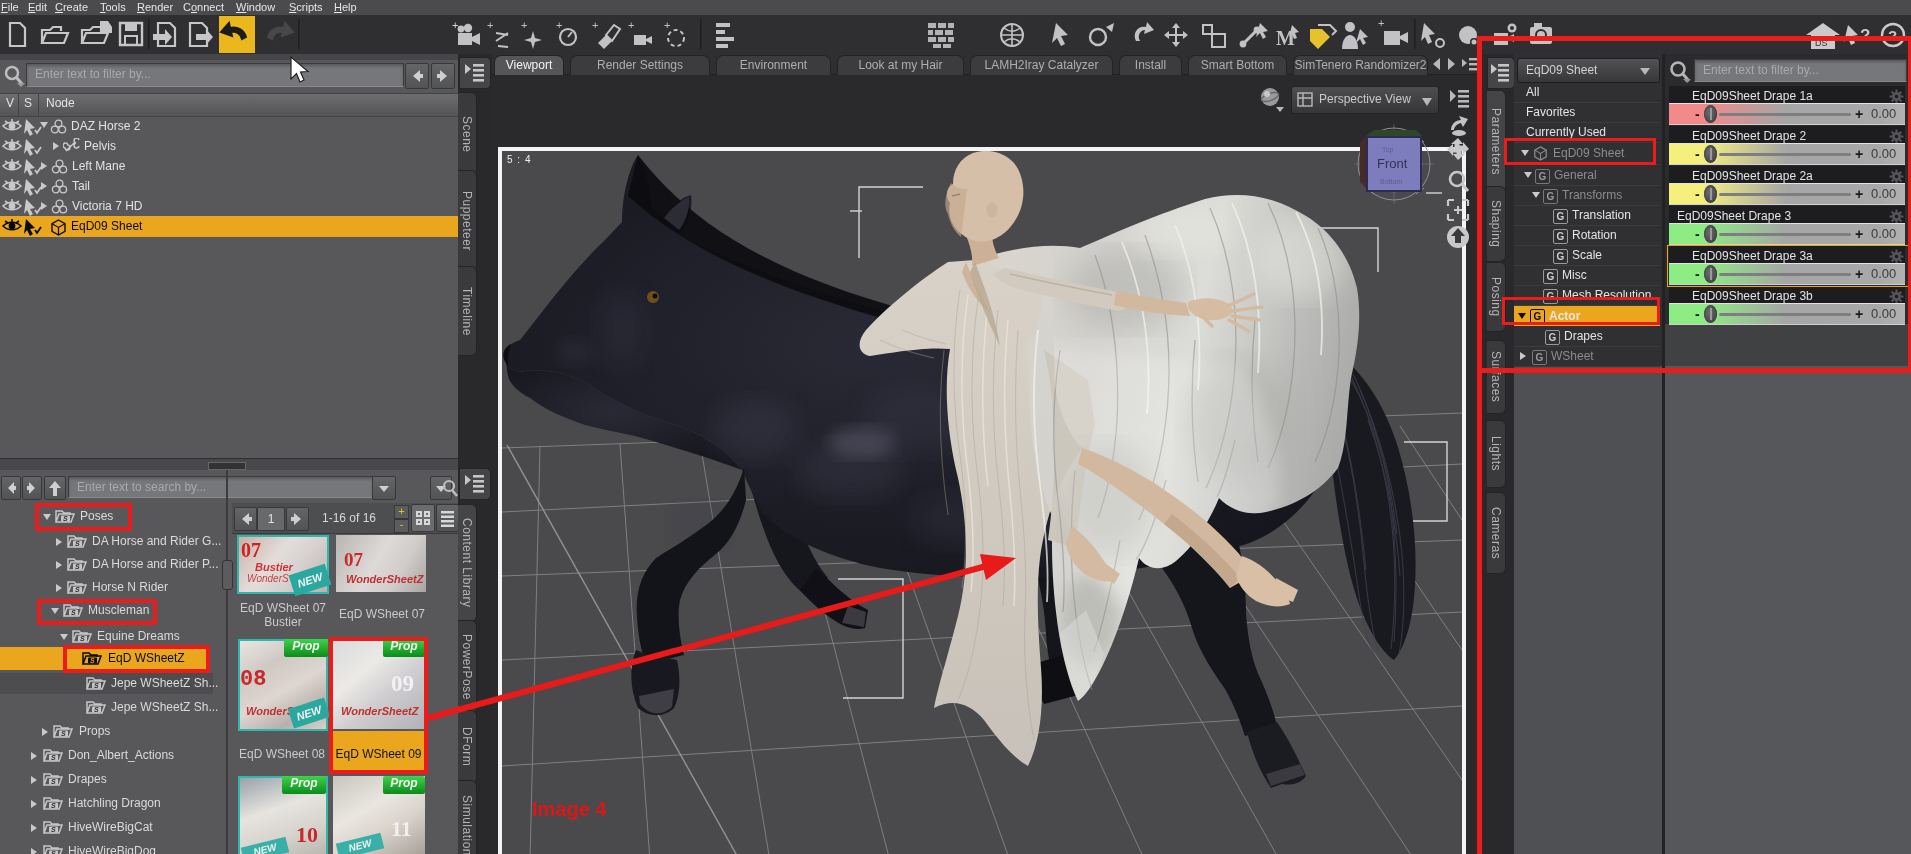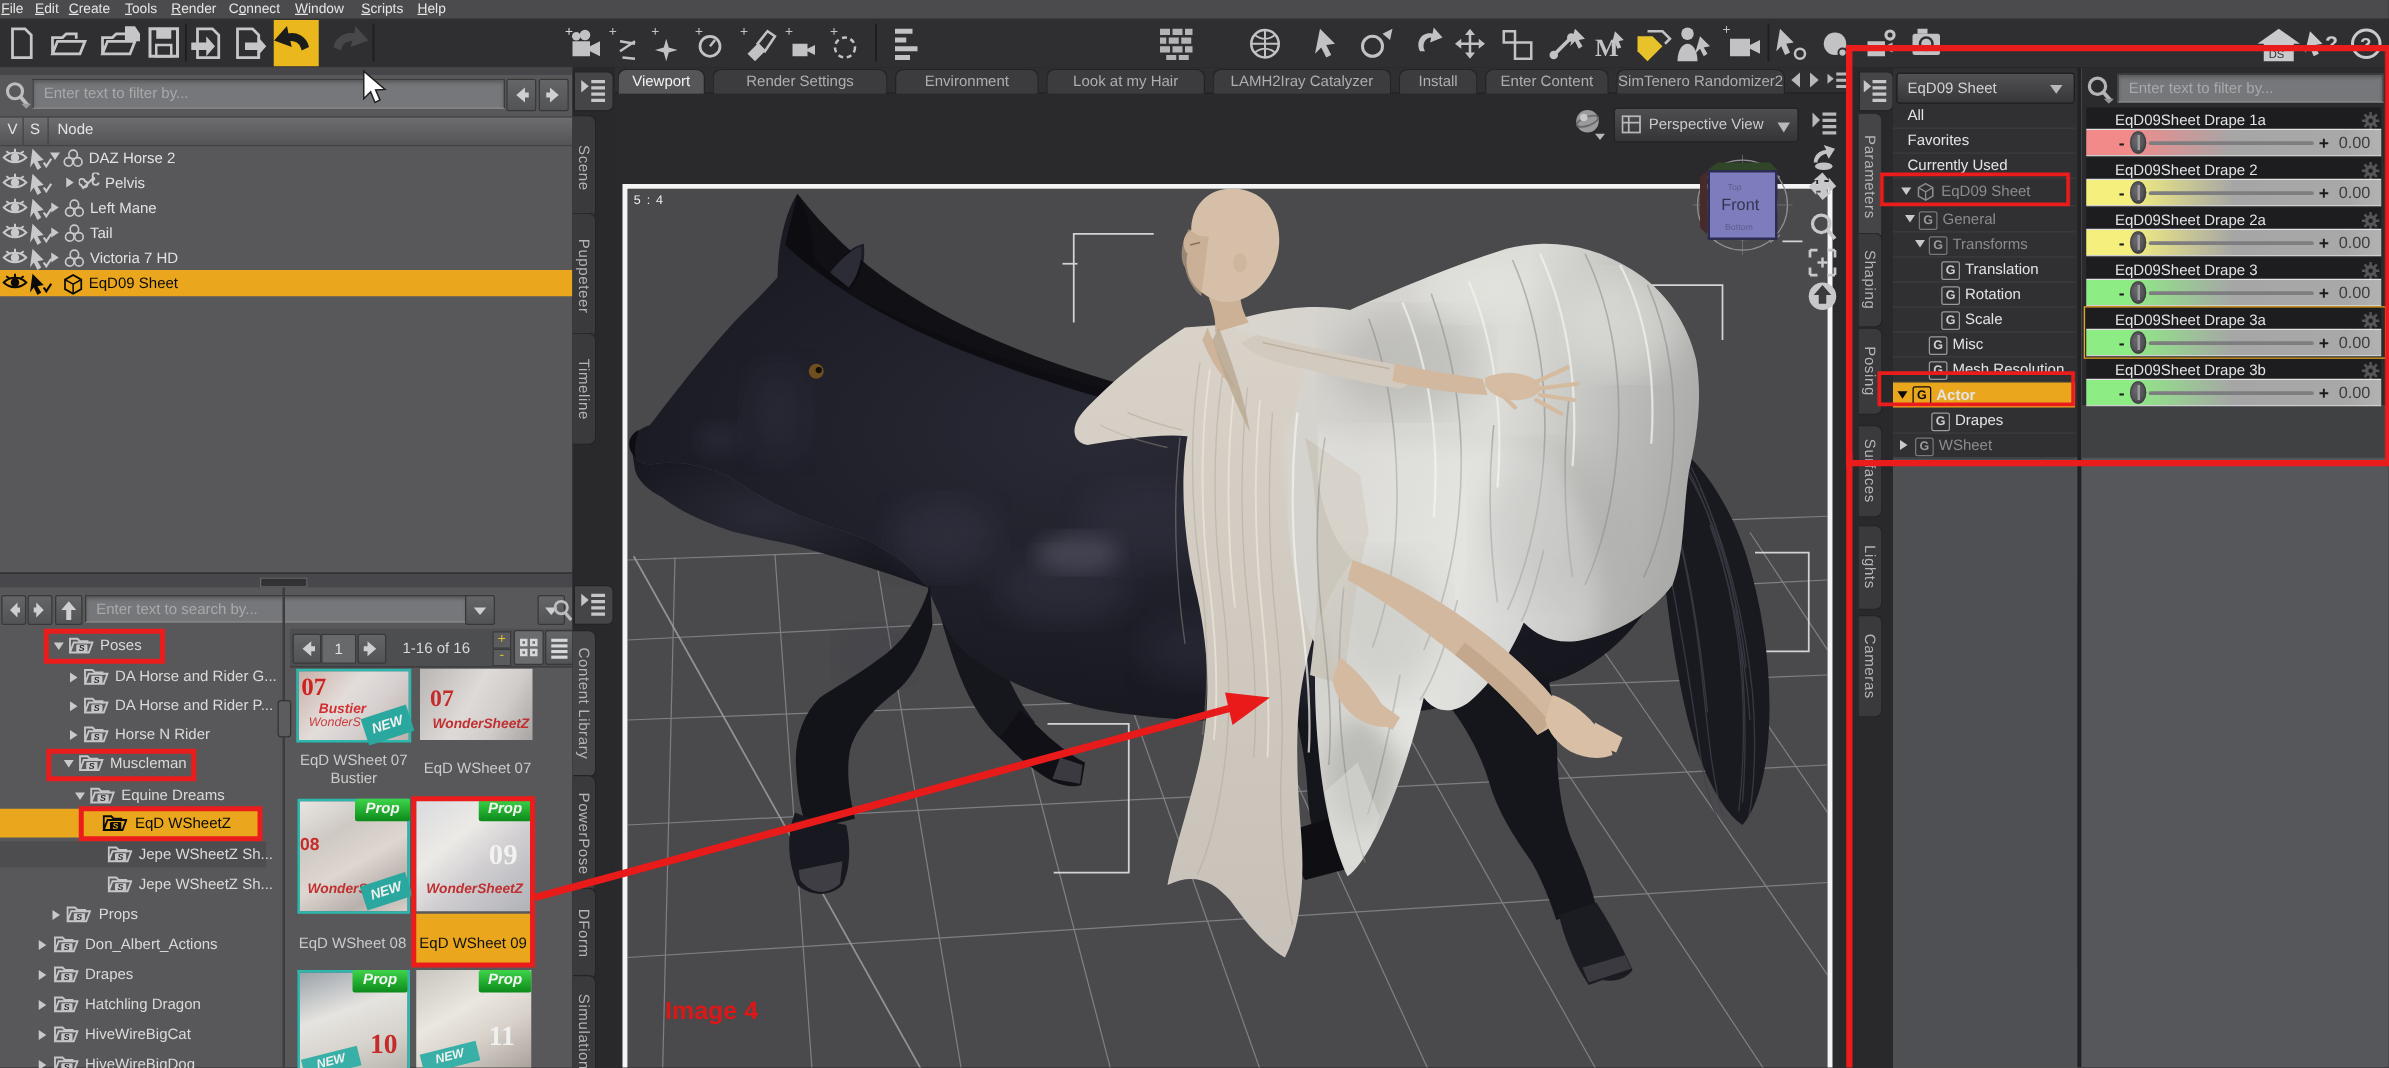"Enter Content" div.tab { text: Enter Content -> Smart Bottom }
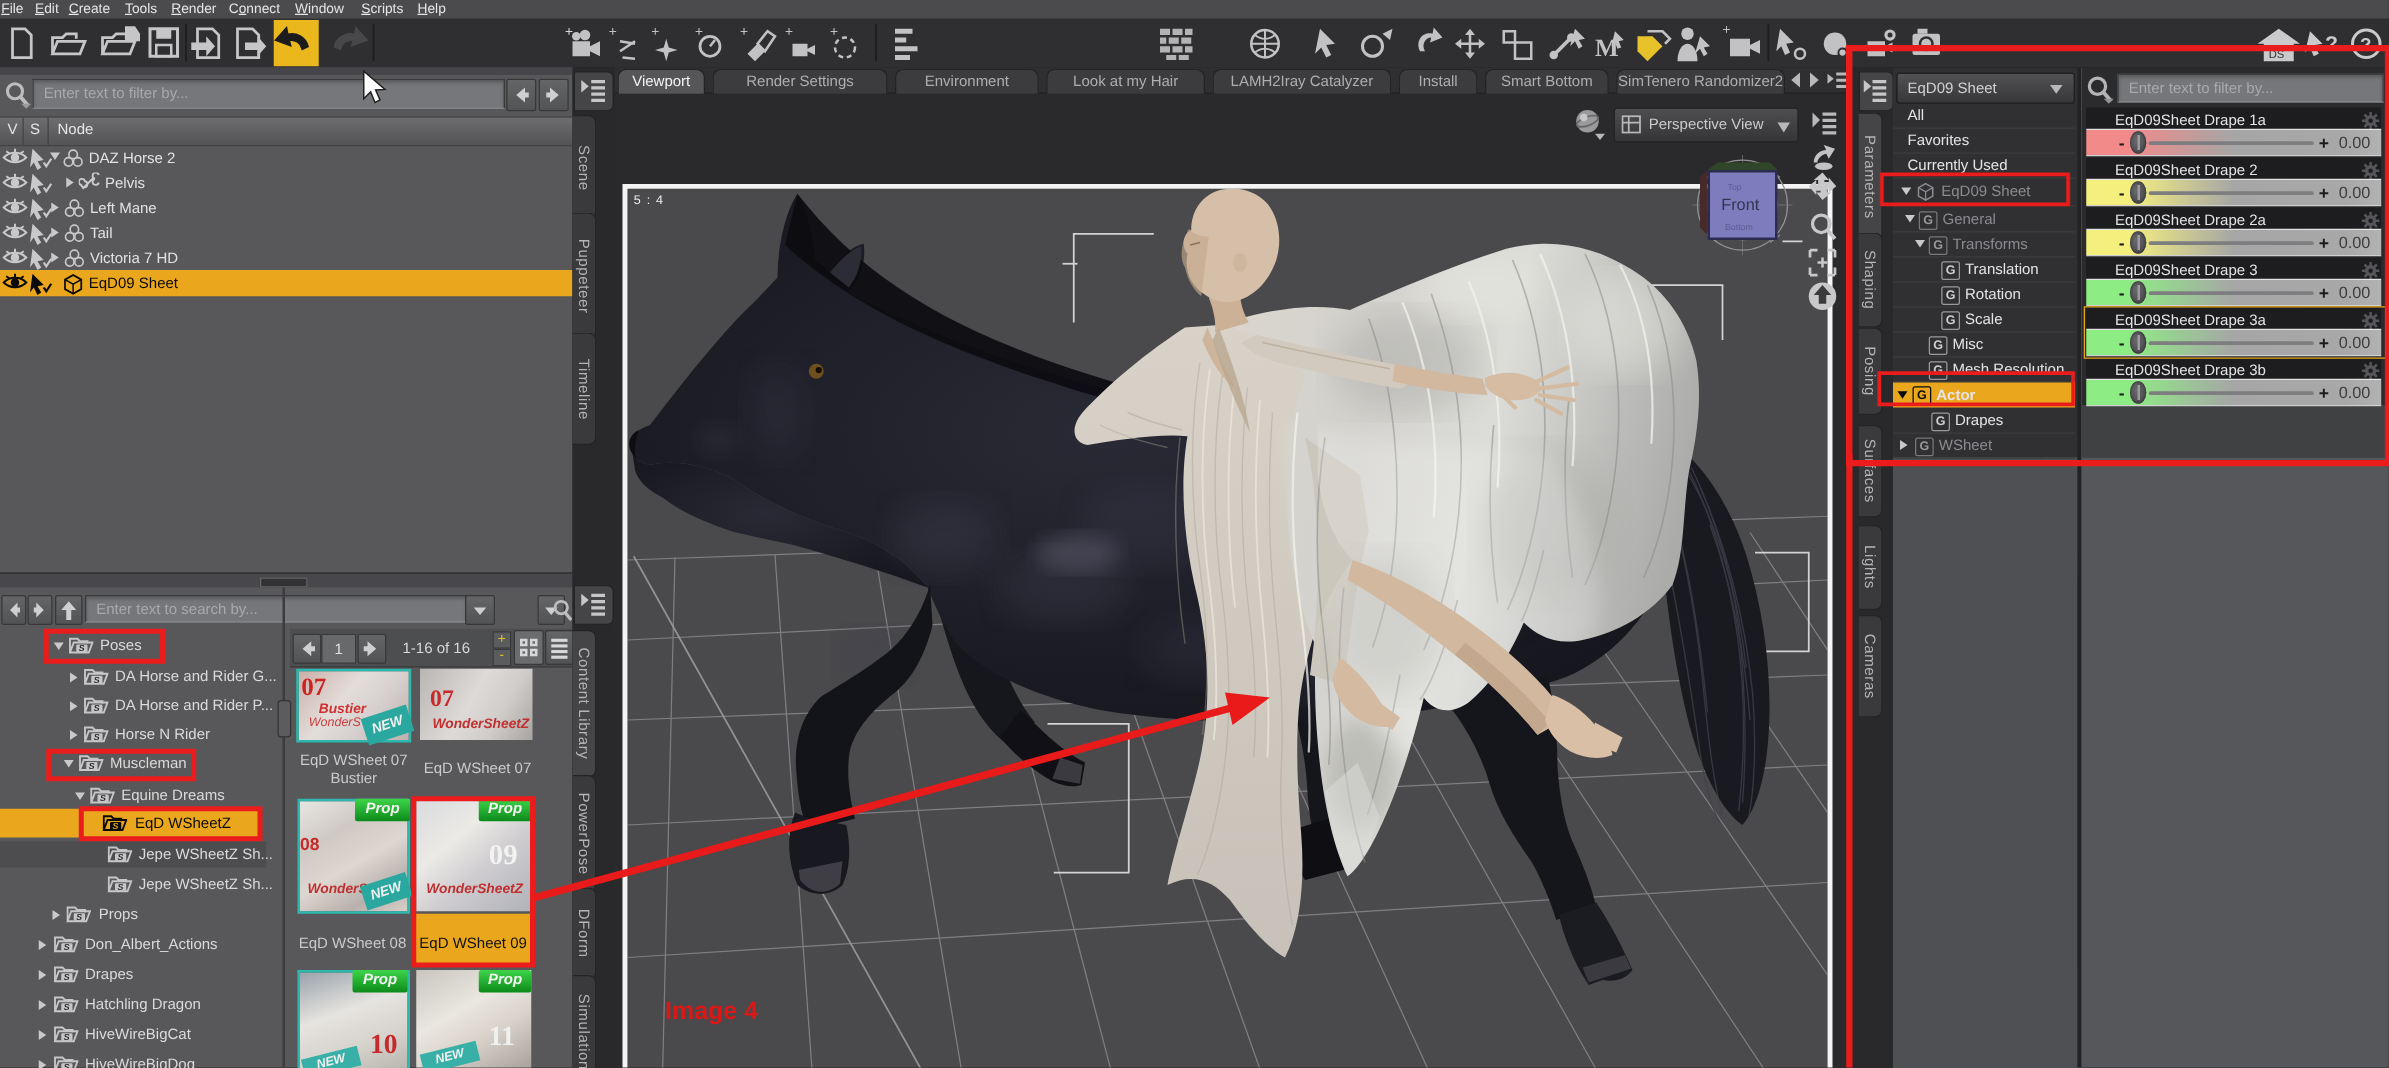"EqD09Sheet Drape 3" span { margin-left: 23px -> 8px }
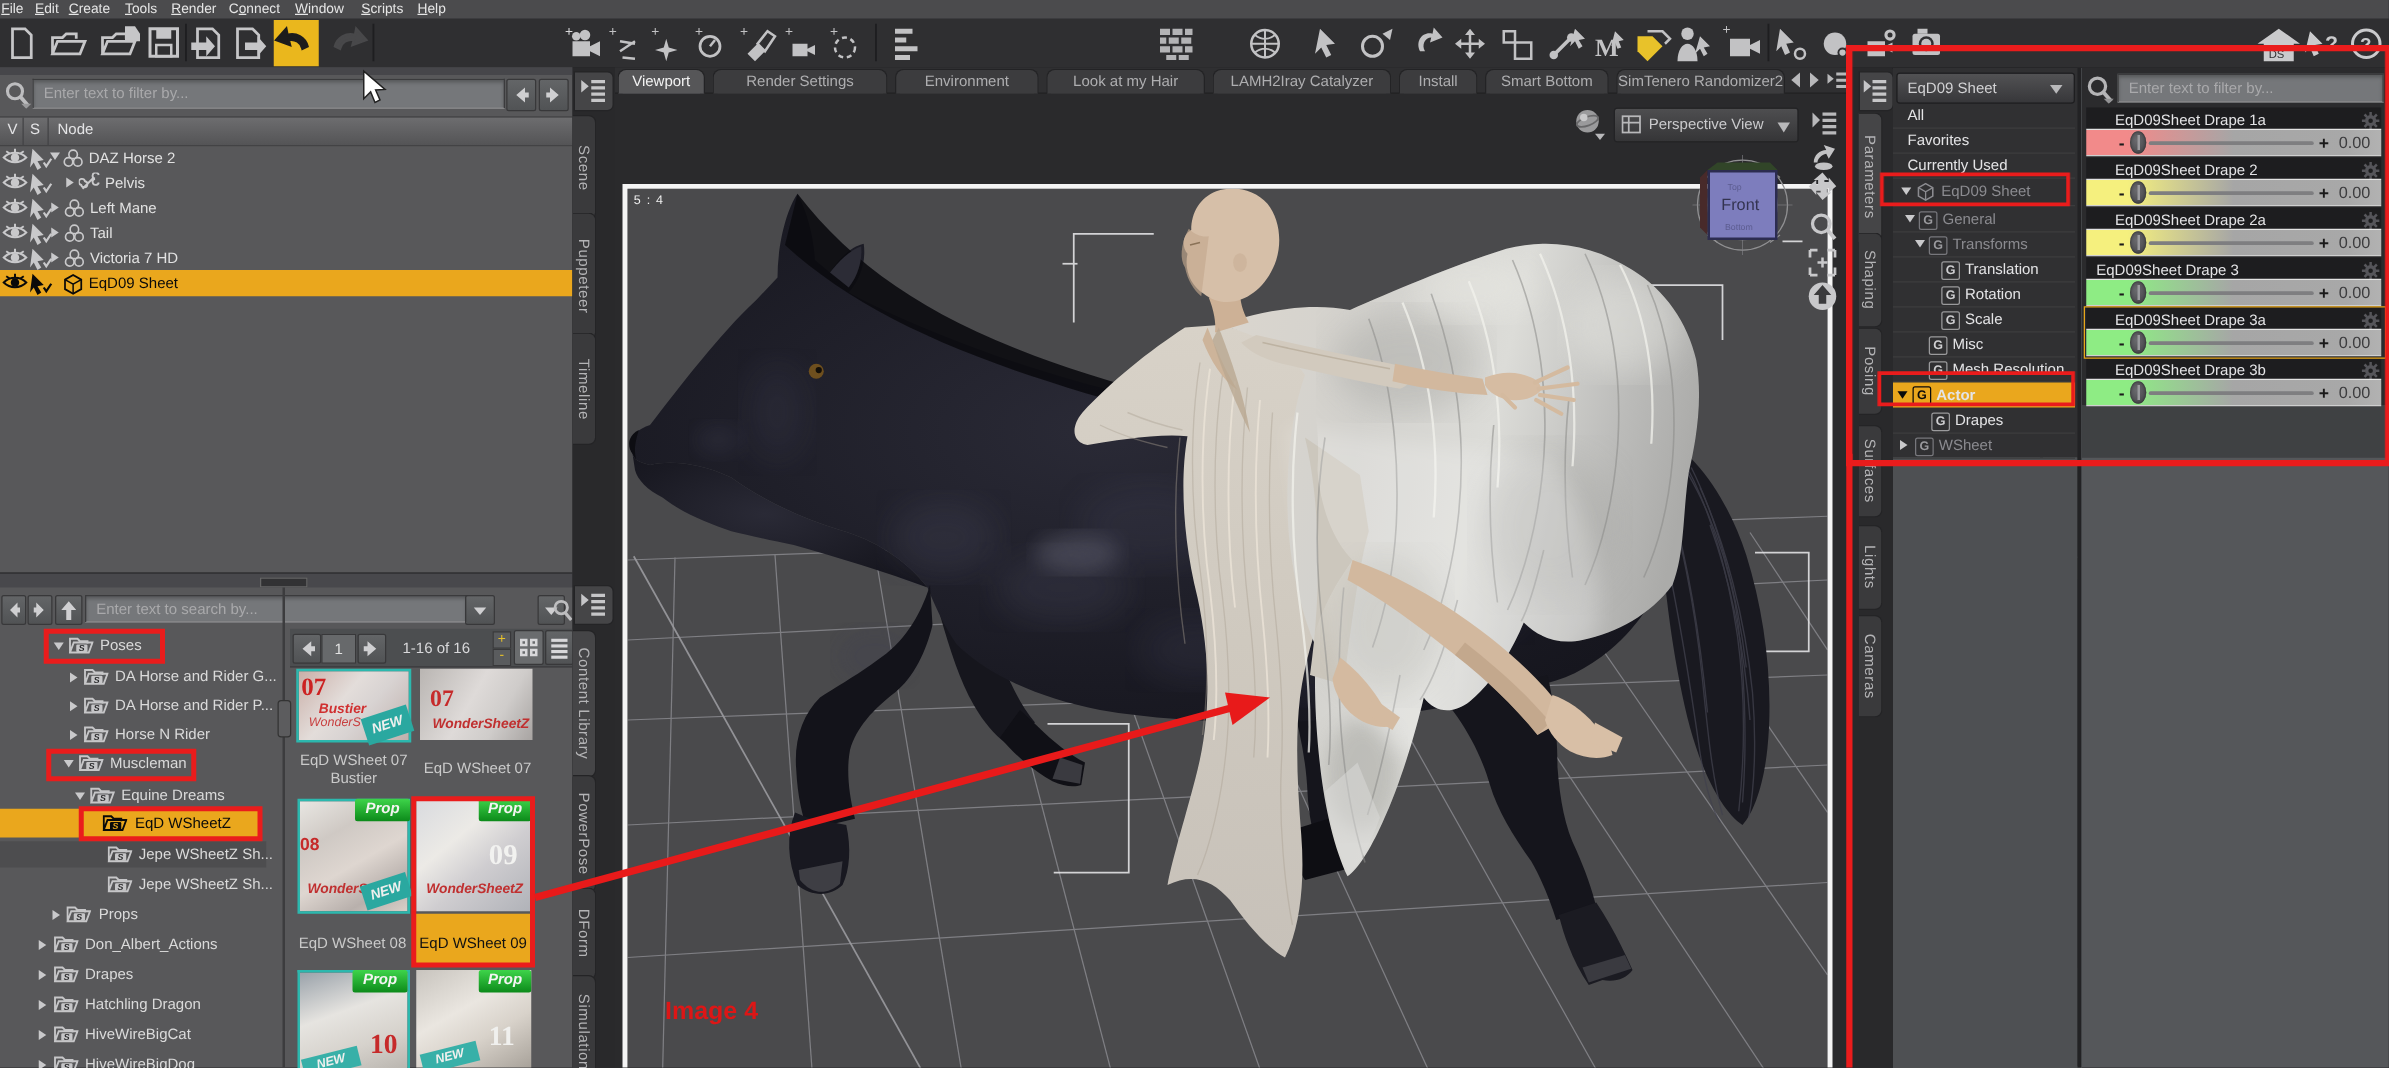"08" div.a { font-family: Liberation Sans, sans-serif -> Liberation Mono, monospace; font-size: 14px -> 22px }
